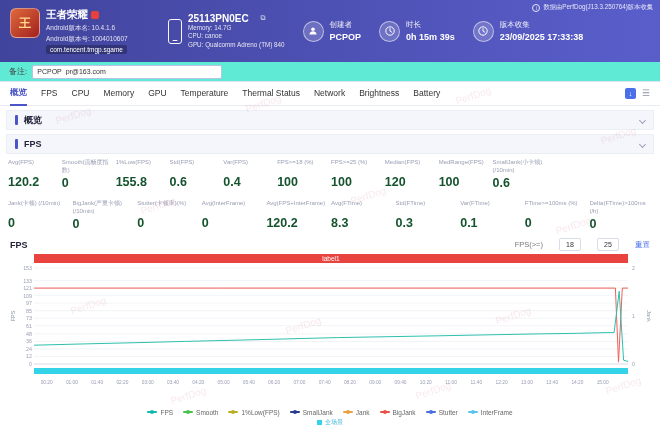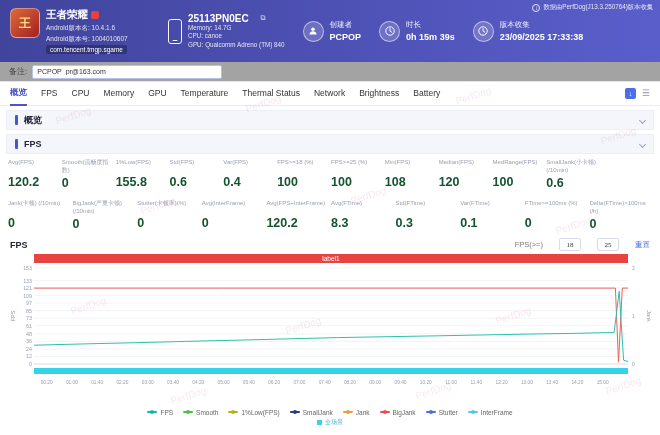"备注:" .remark { background: #a3a3a3 -> #5eead4 }
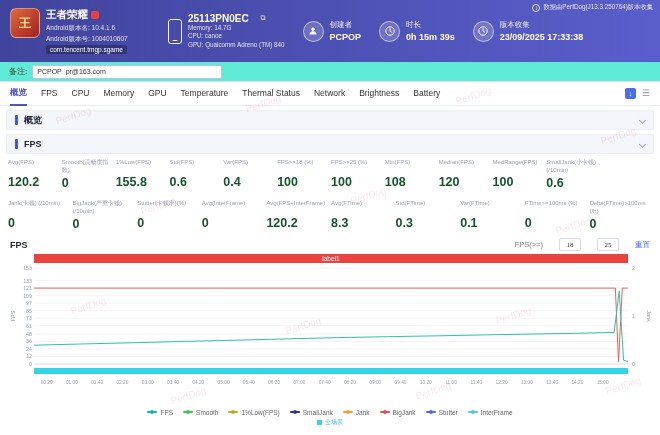"108" div.stat { html: <div> <div>Min(FPS)</div> <div>108</div> </div> -> none }
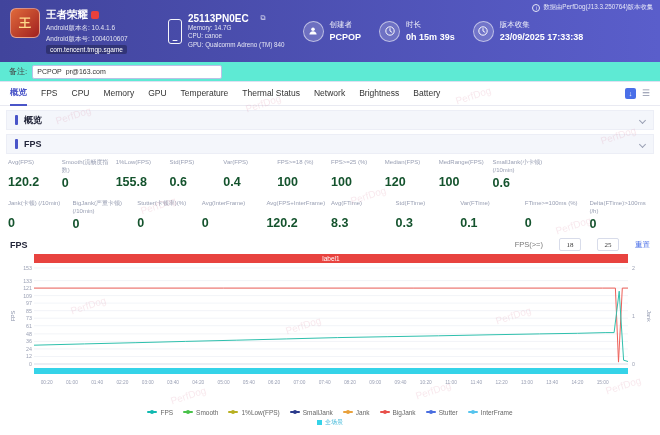"18" .ctl-input { font-family: Liberation Serif, serif -> Liberation Sans, sans-serif }
